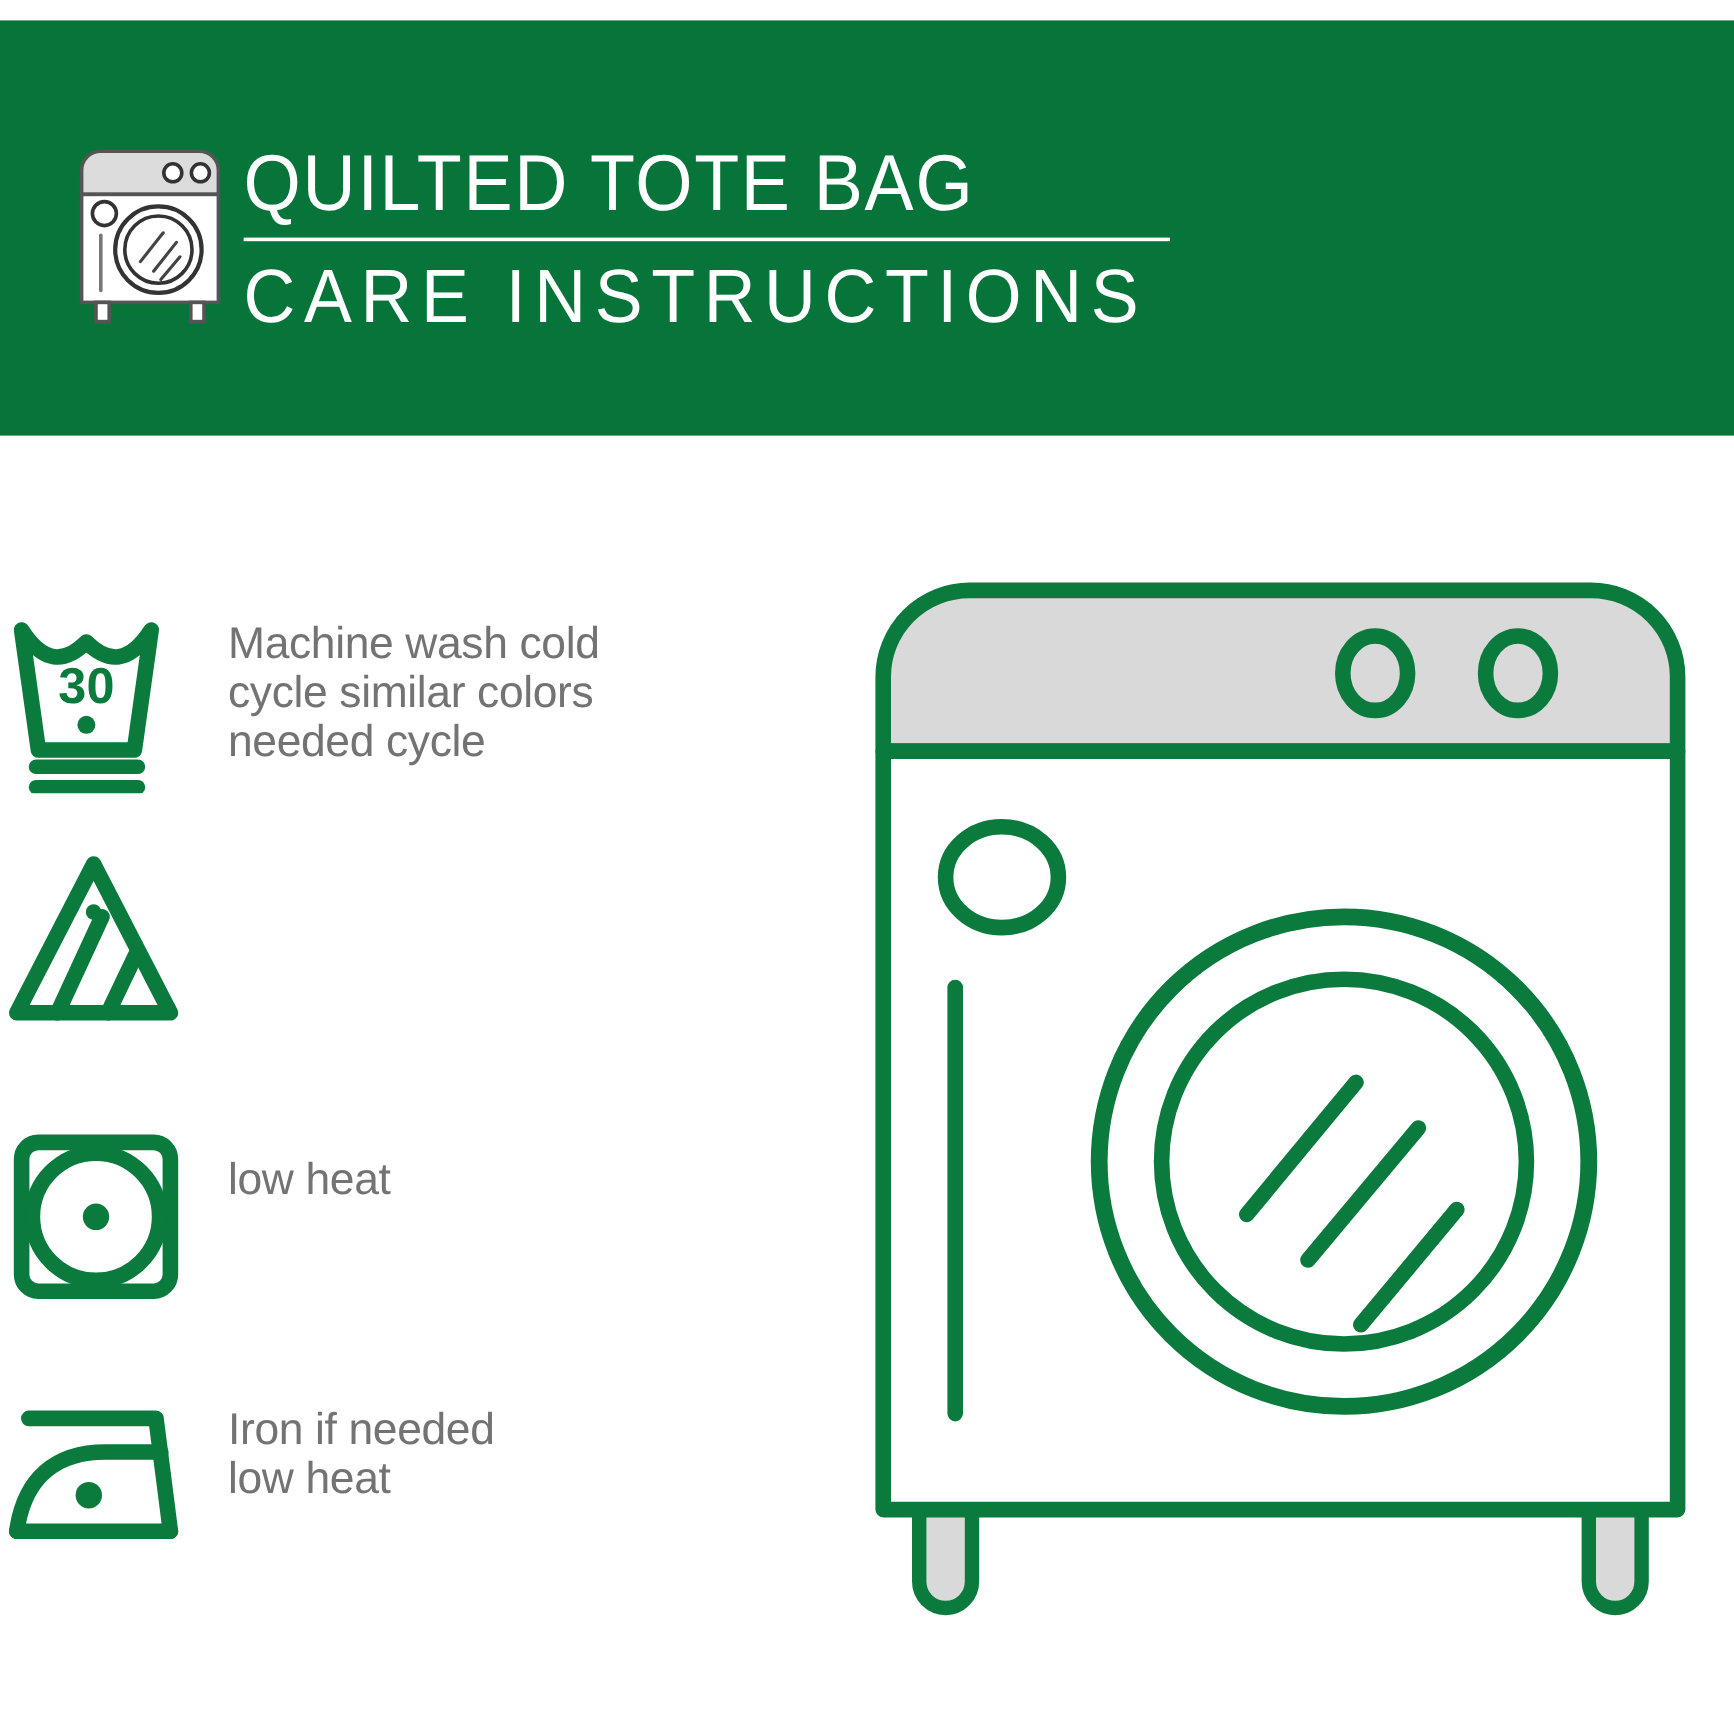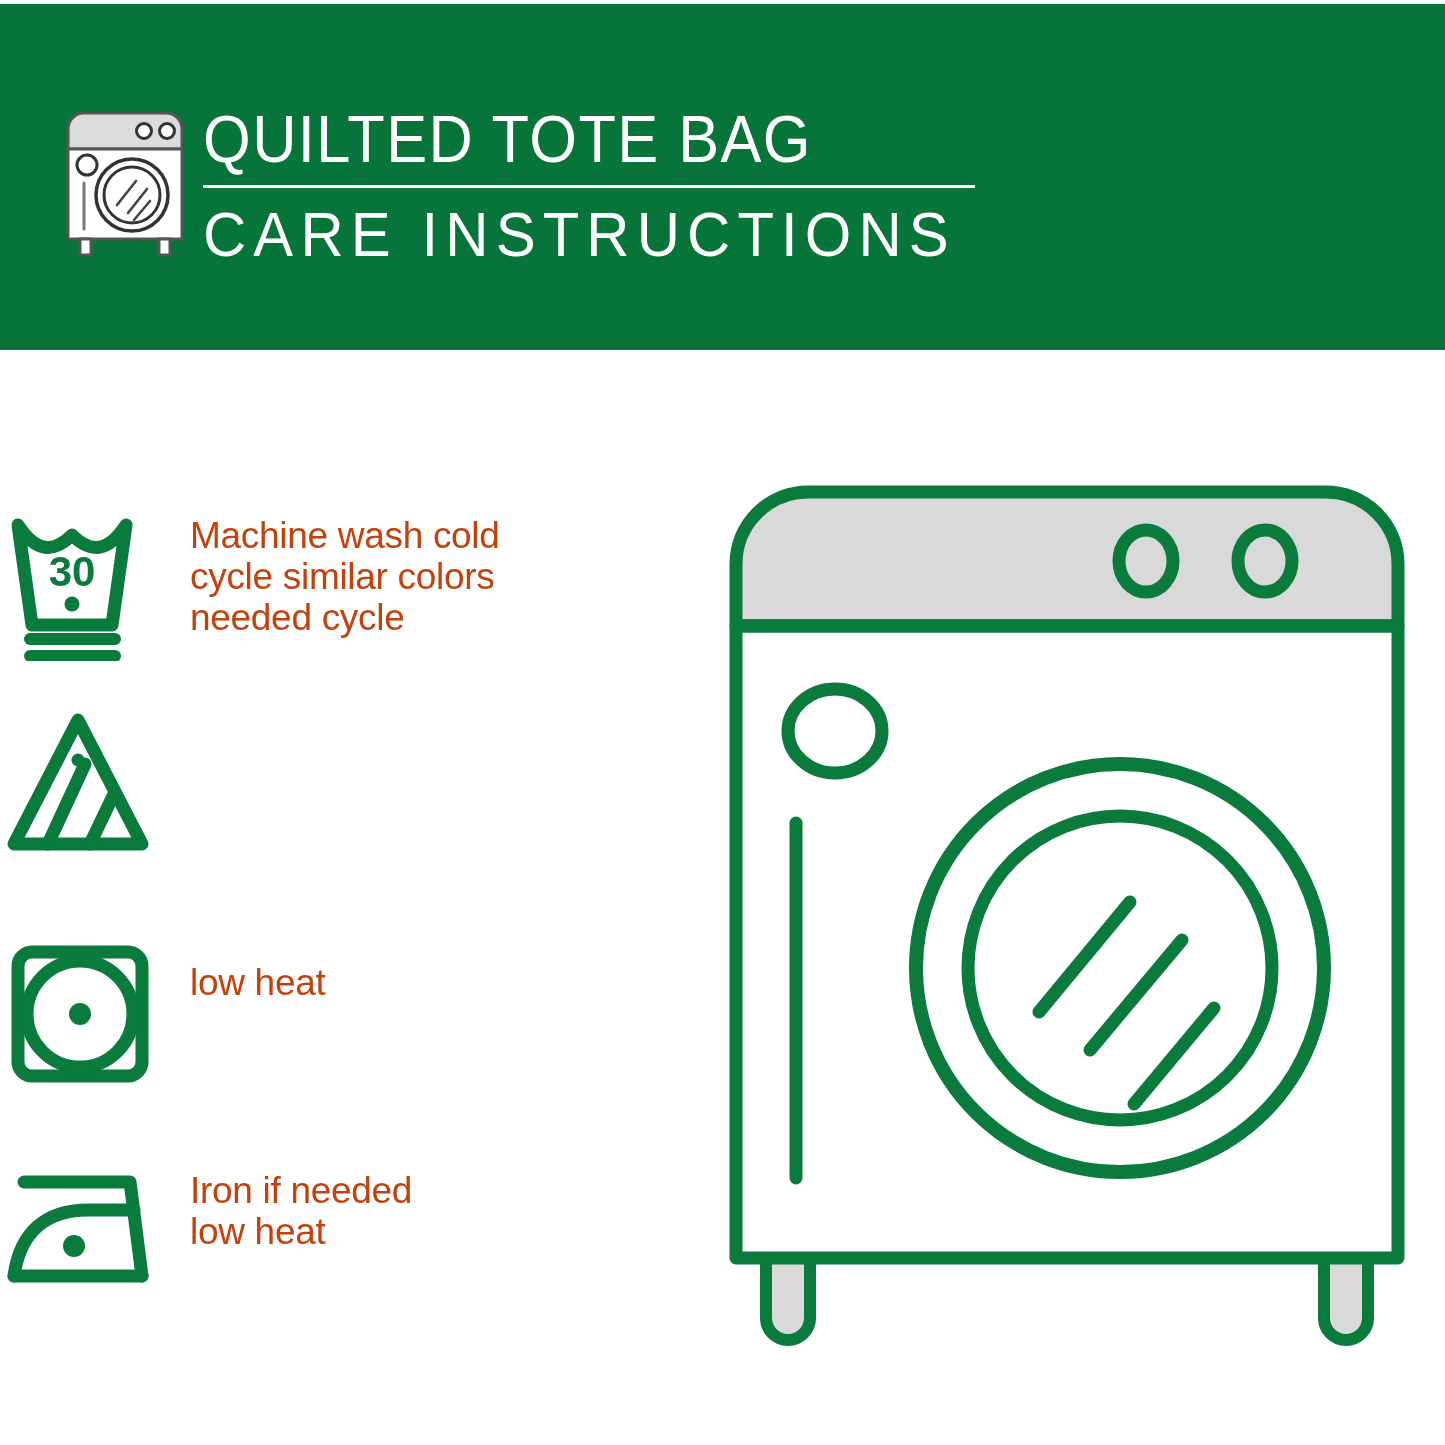"QUILTED TOTE BAG" .header { top: 4px -> 17px }
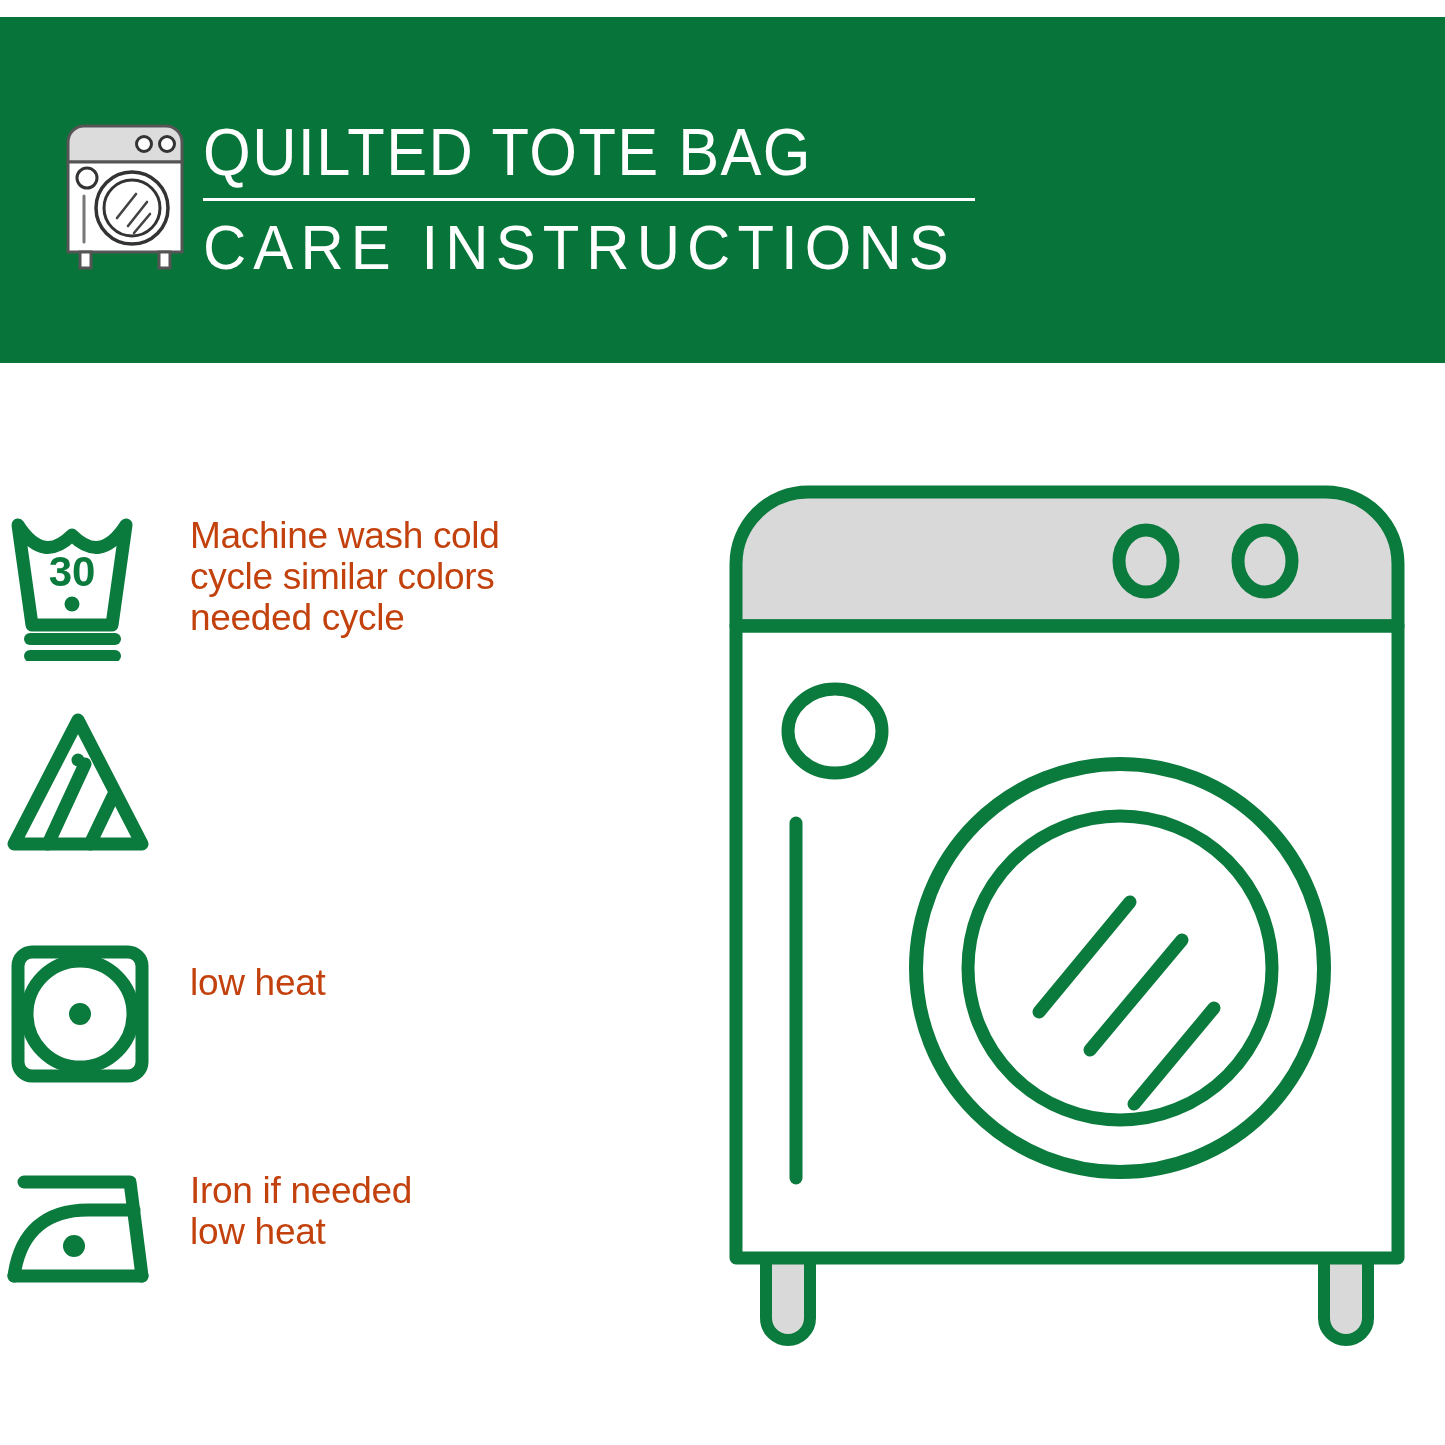"Machine wash cold" .care-text { color: #c2410c -> #737373 }
